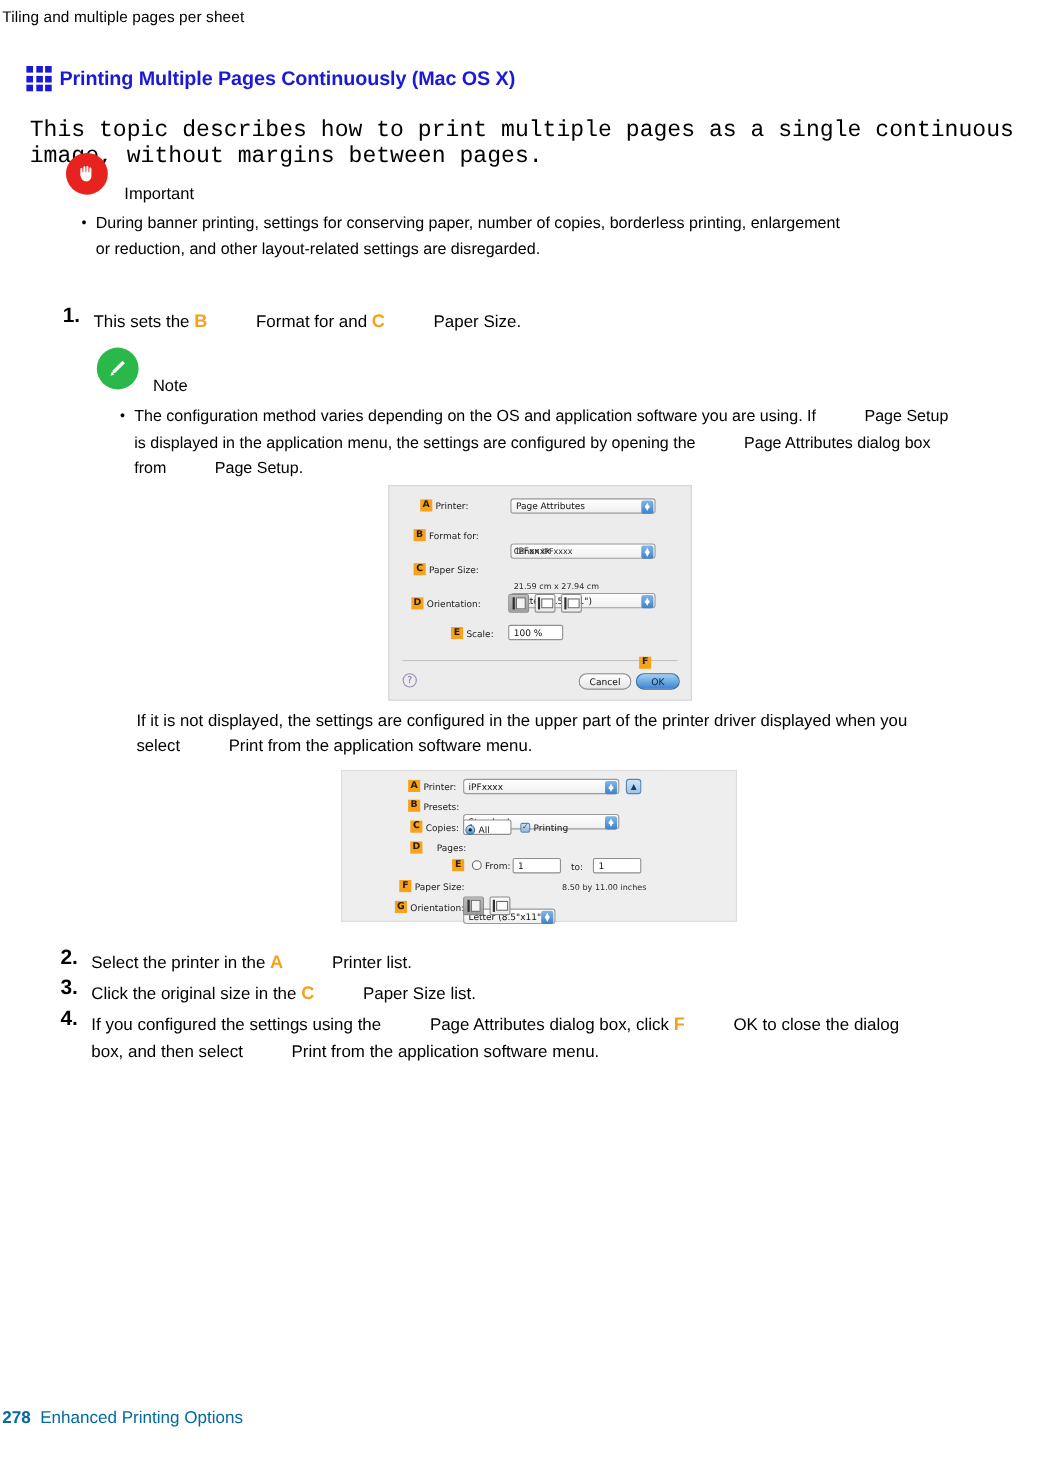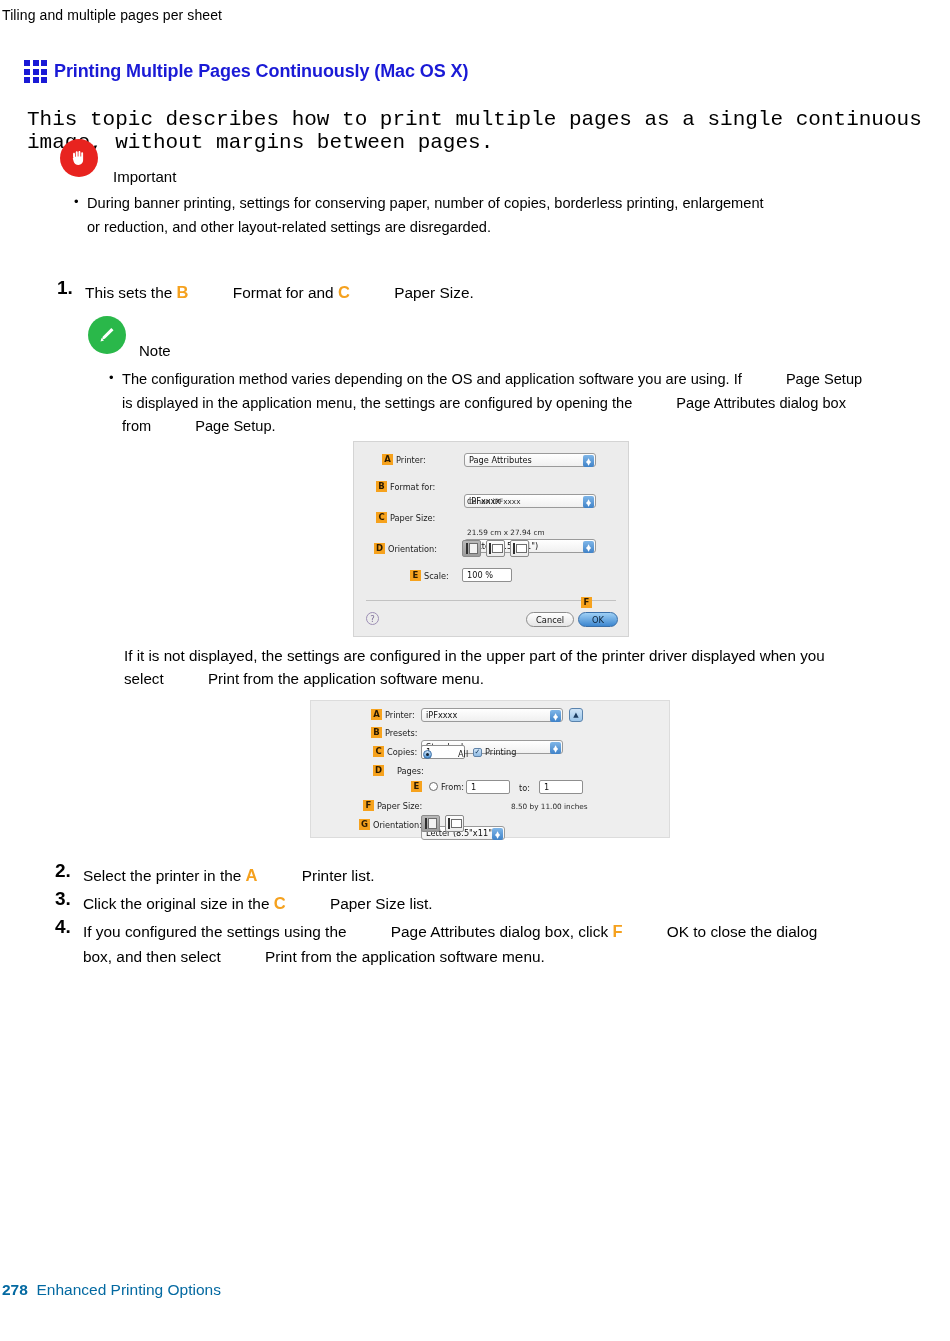"All" div.row { gap: 23px -> none }
